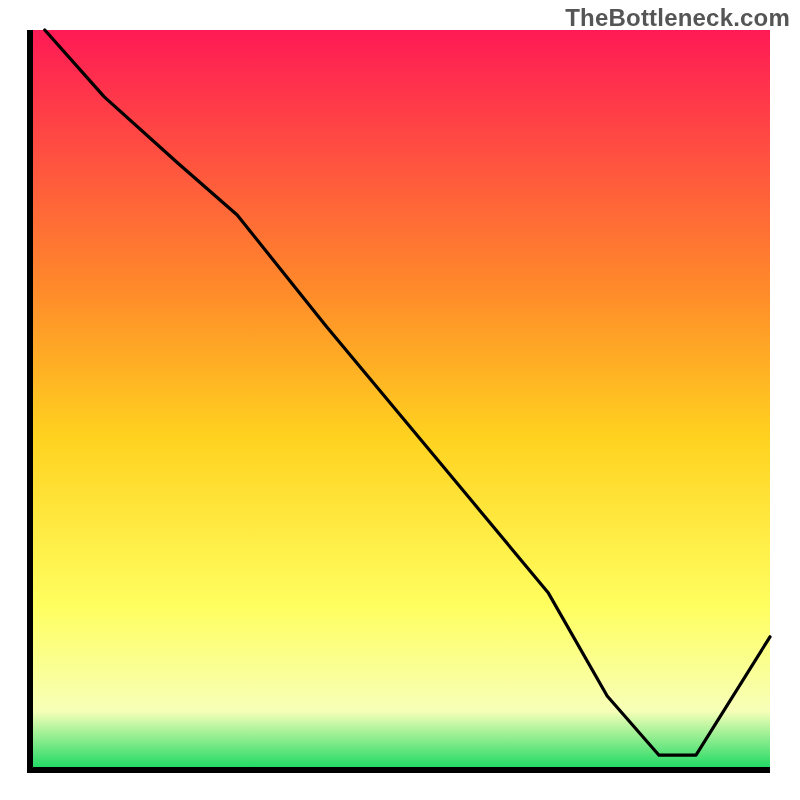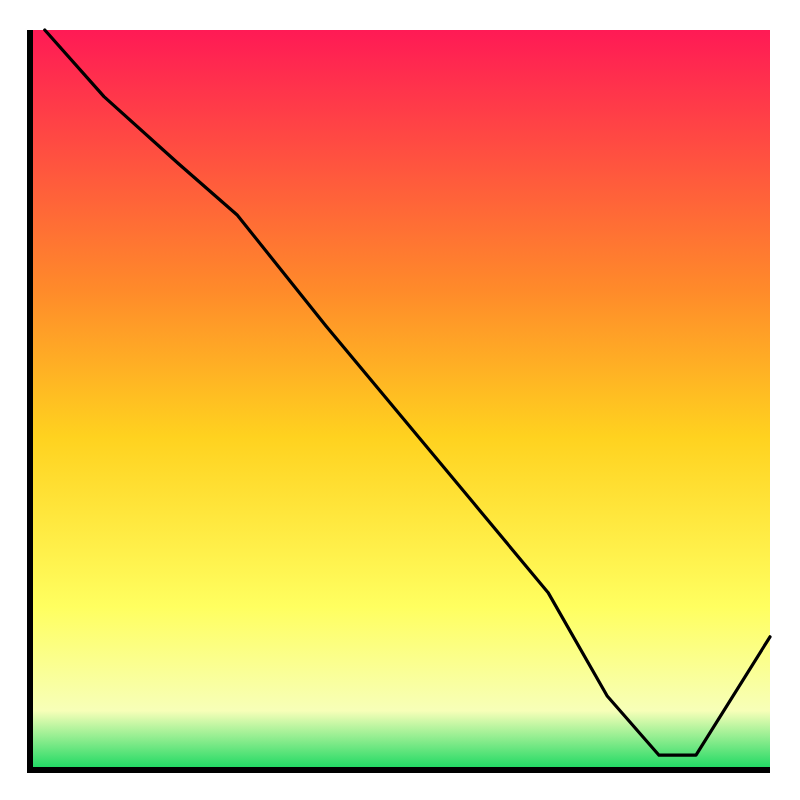"TheBottleneck.com" div.watermark { html: none -> <div>TheBottleneck.com</div> }
